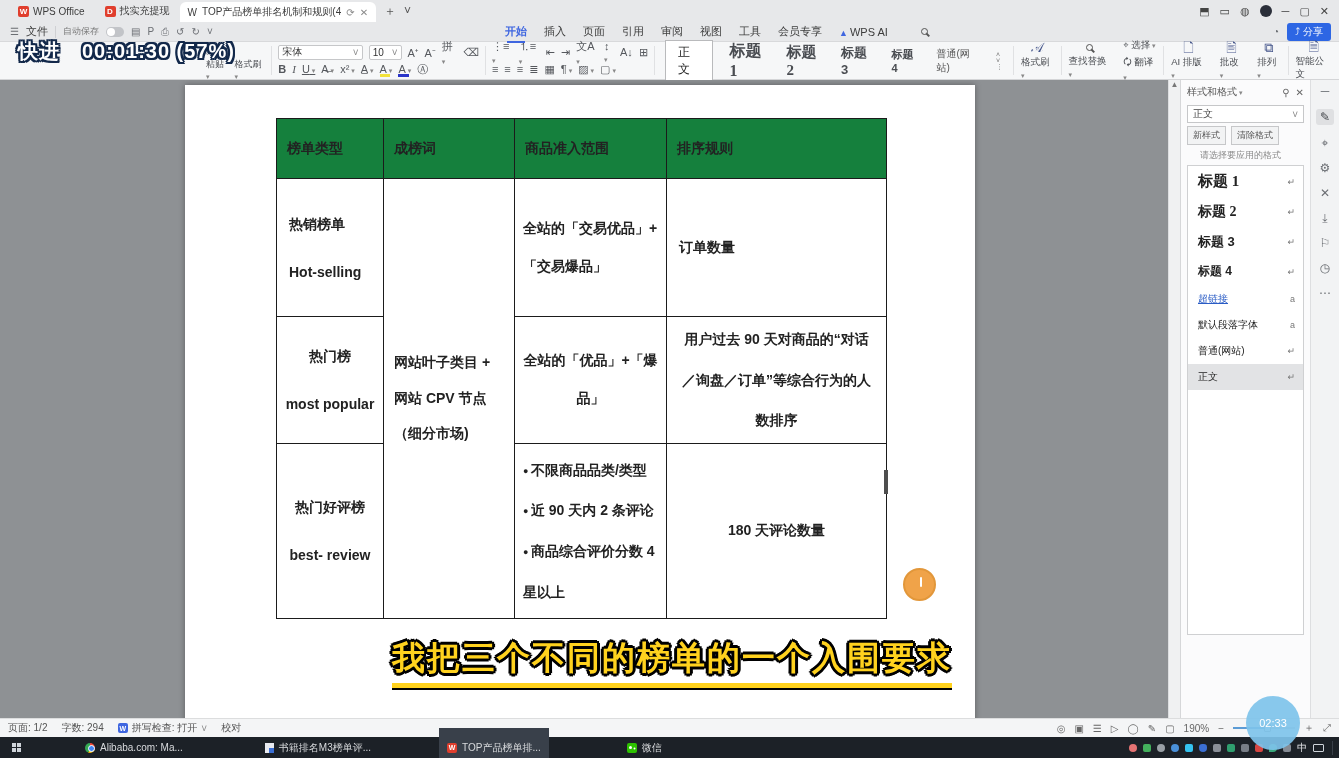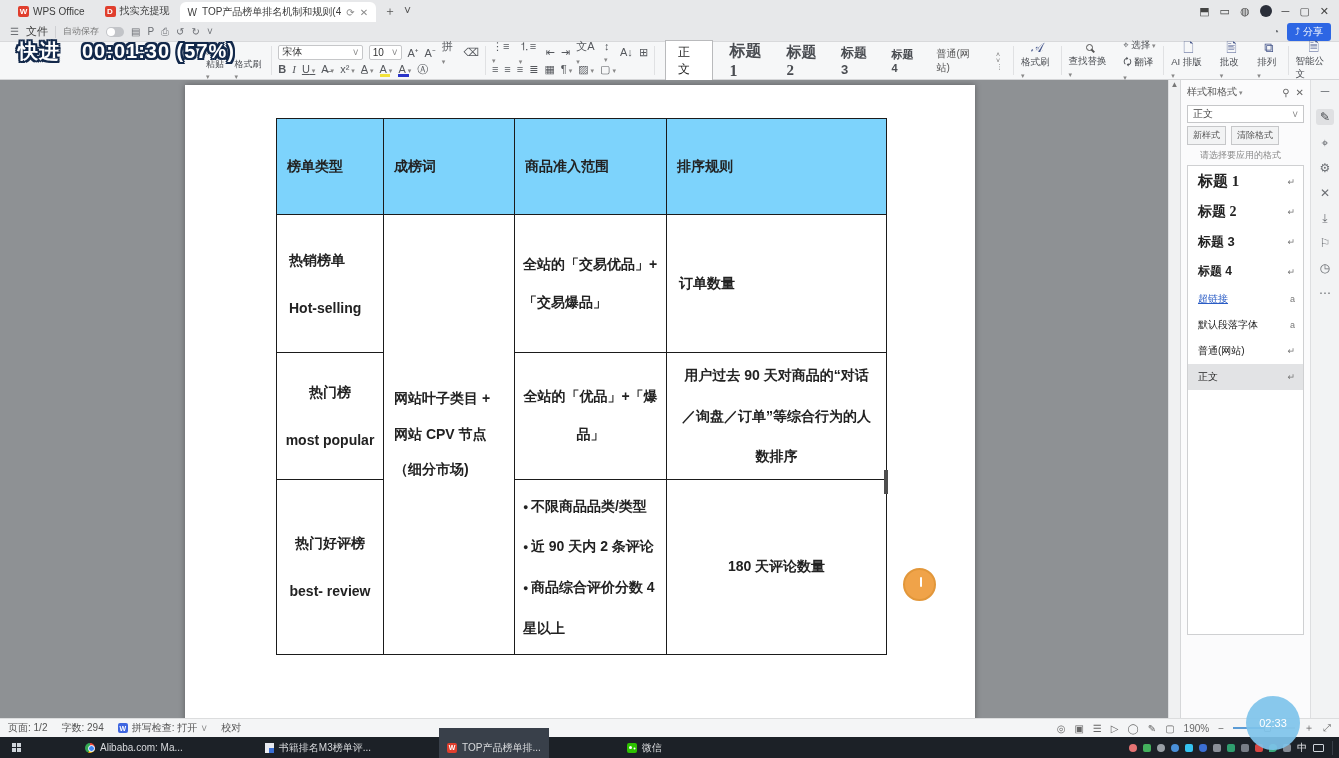"开始" nav.menus { html: none -> <nav> <span>开始</span> <span>插入</span> <span>页面</span> <span>引用</span> <span>审阅</span> <span>视图</span> <span>工具</span> <span>会员专享</span> <span><span>▲</span><span>WPS AI</span></span> <span></span> </nav> }
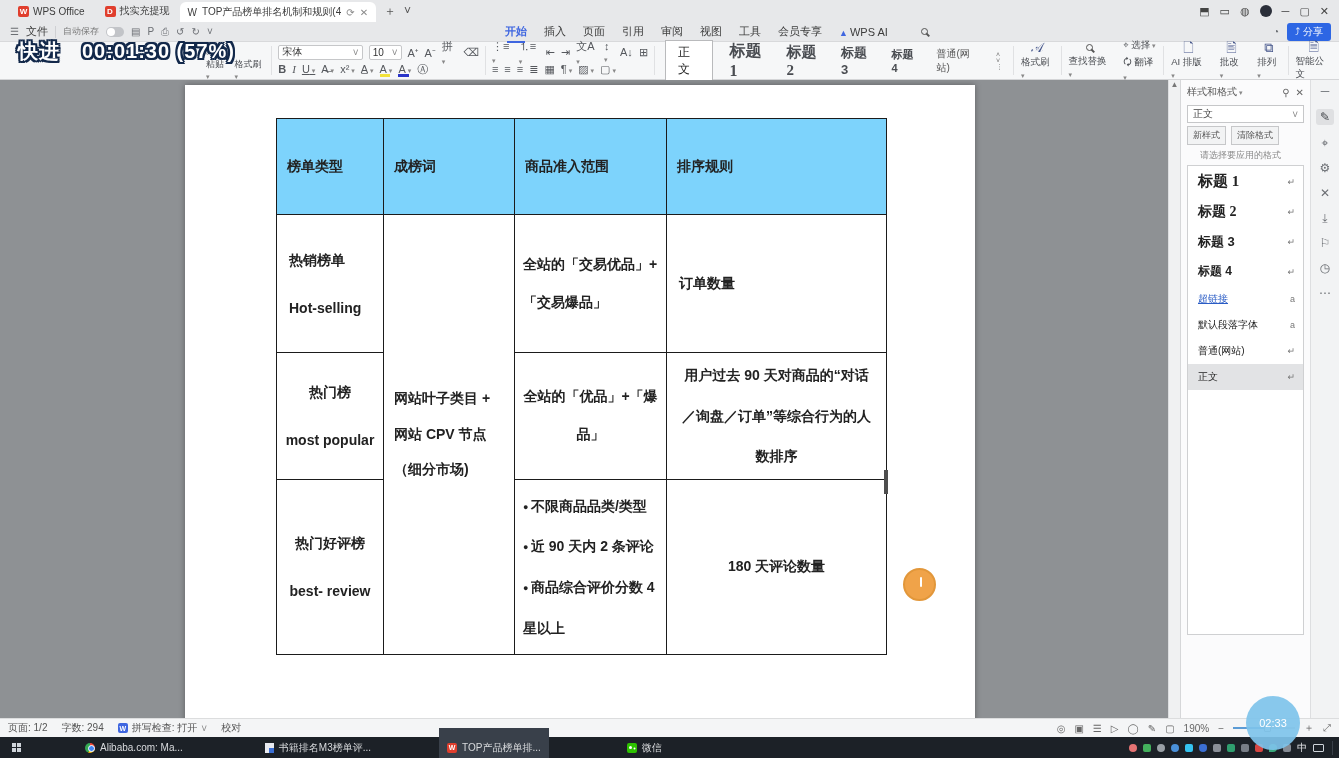"榜单类型" td.hd { background: #7dd3fc -> #15803d; height: 96px -> 60px }
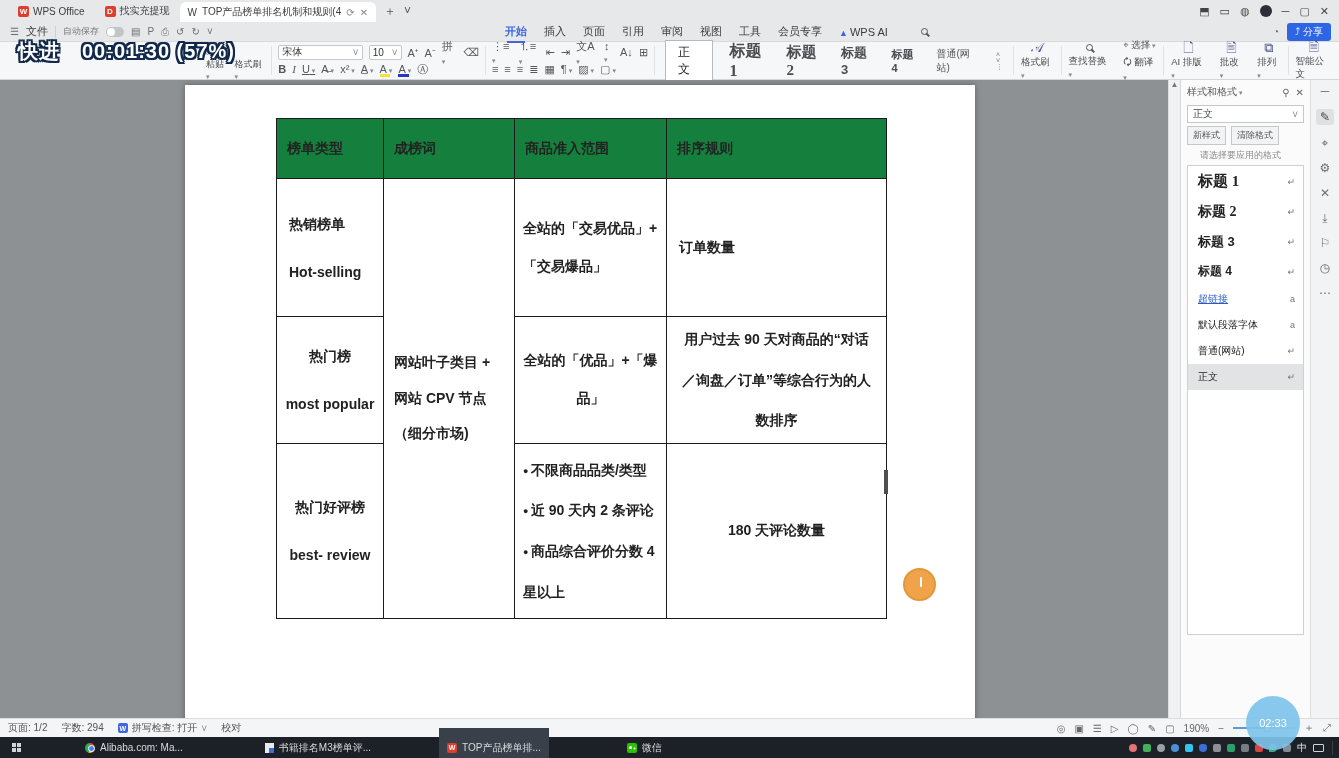"我把三个不同的榜单的一个入围要求" div.subtitle { html: none -> <div><span>我把三个不同的榜单的一个入围要求</span></div> }
